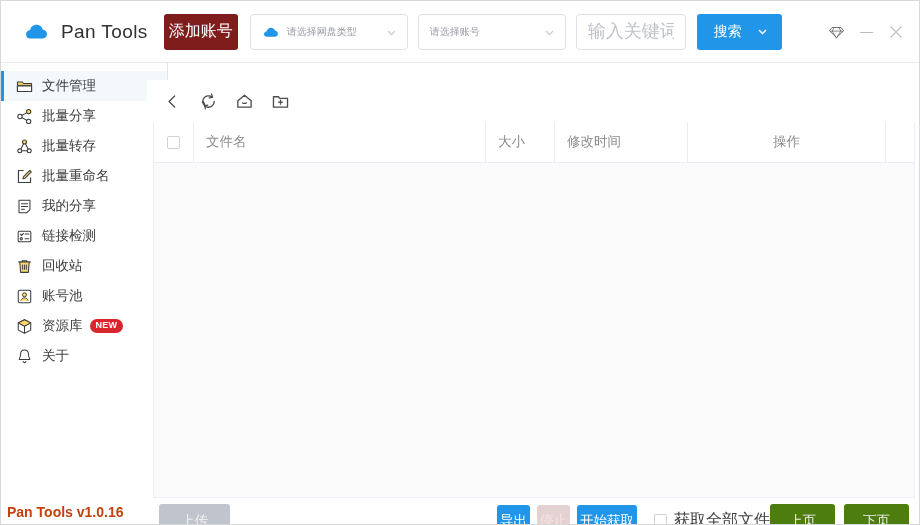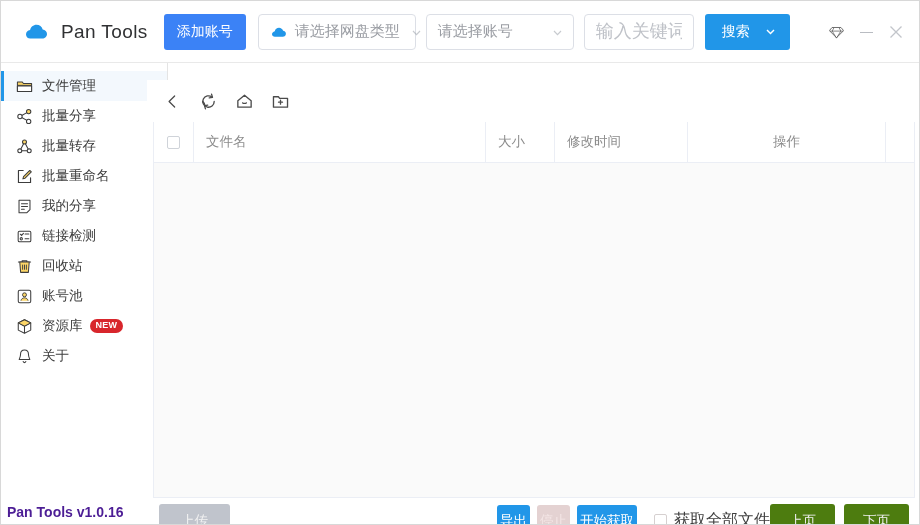"添加账号" .btn-add { background: #3b82f6 -> #7f1d1d; font-size: 14px -> 16px; padding: 0 13px -> 0 5px }
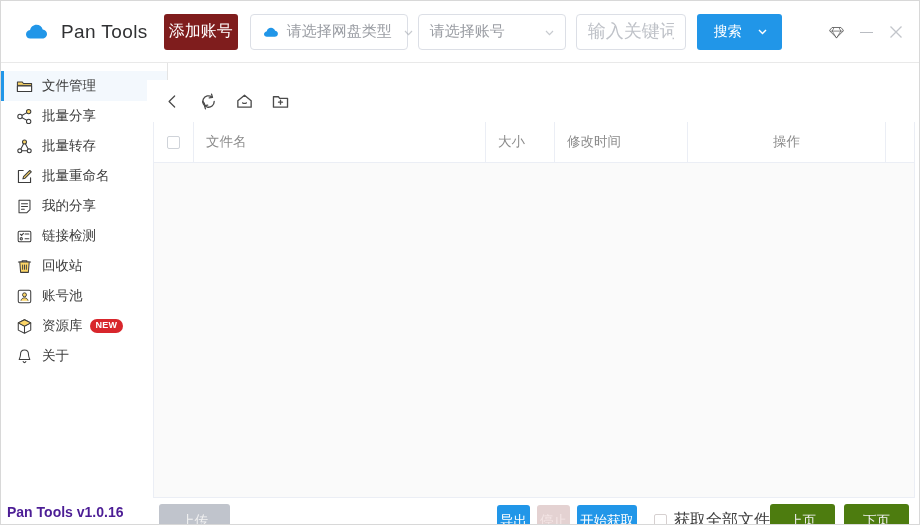"请选择网盘类型" .sel .ph { font-size: 15px -> 10px }
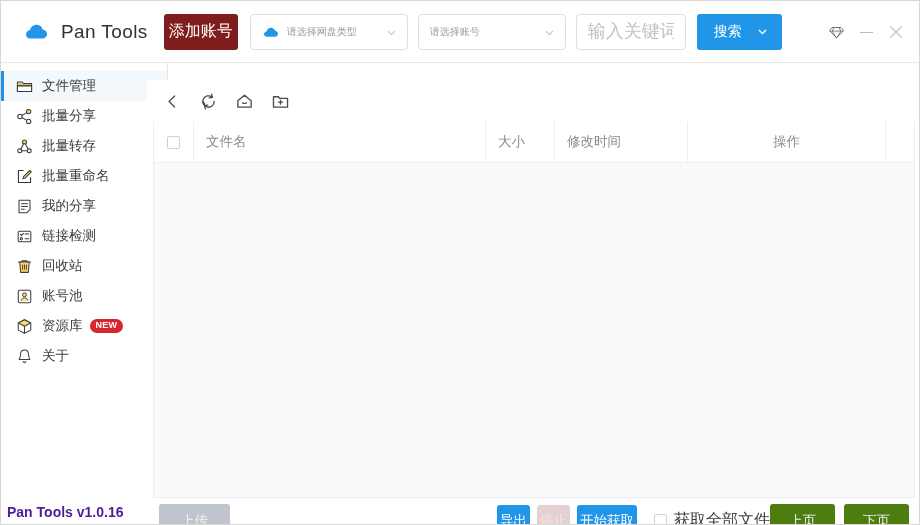"Pan Tools v1.0.16" .version { color: #4c1d95 -> #c2410c }
